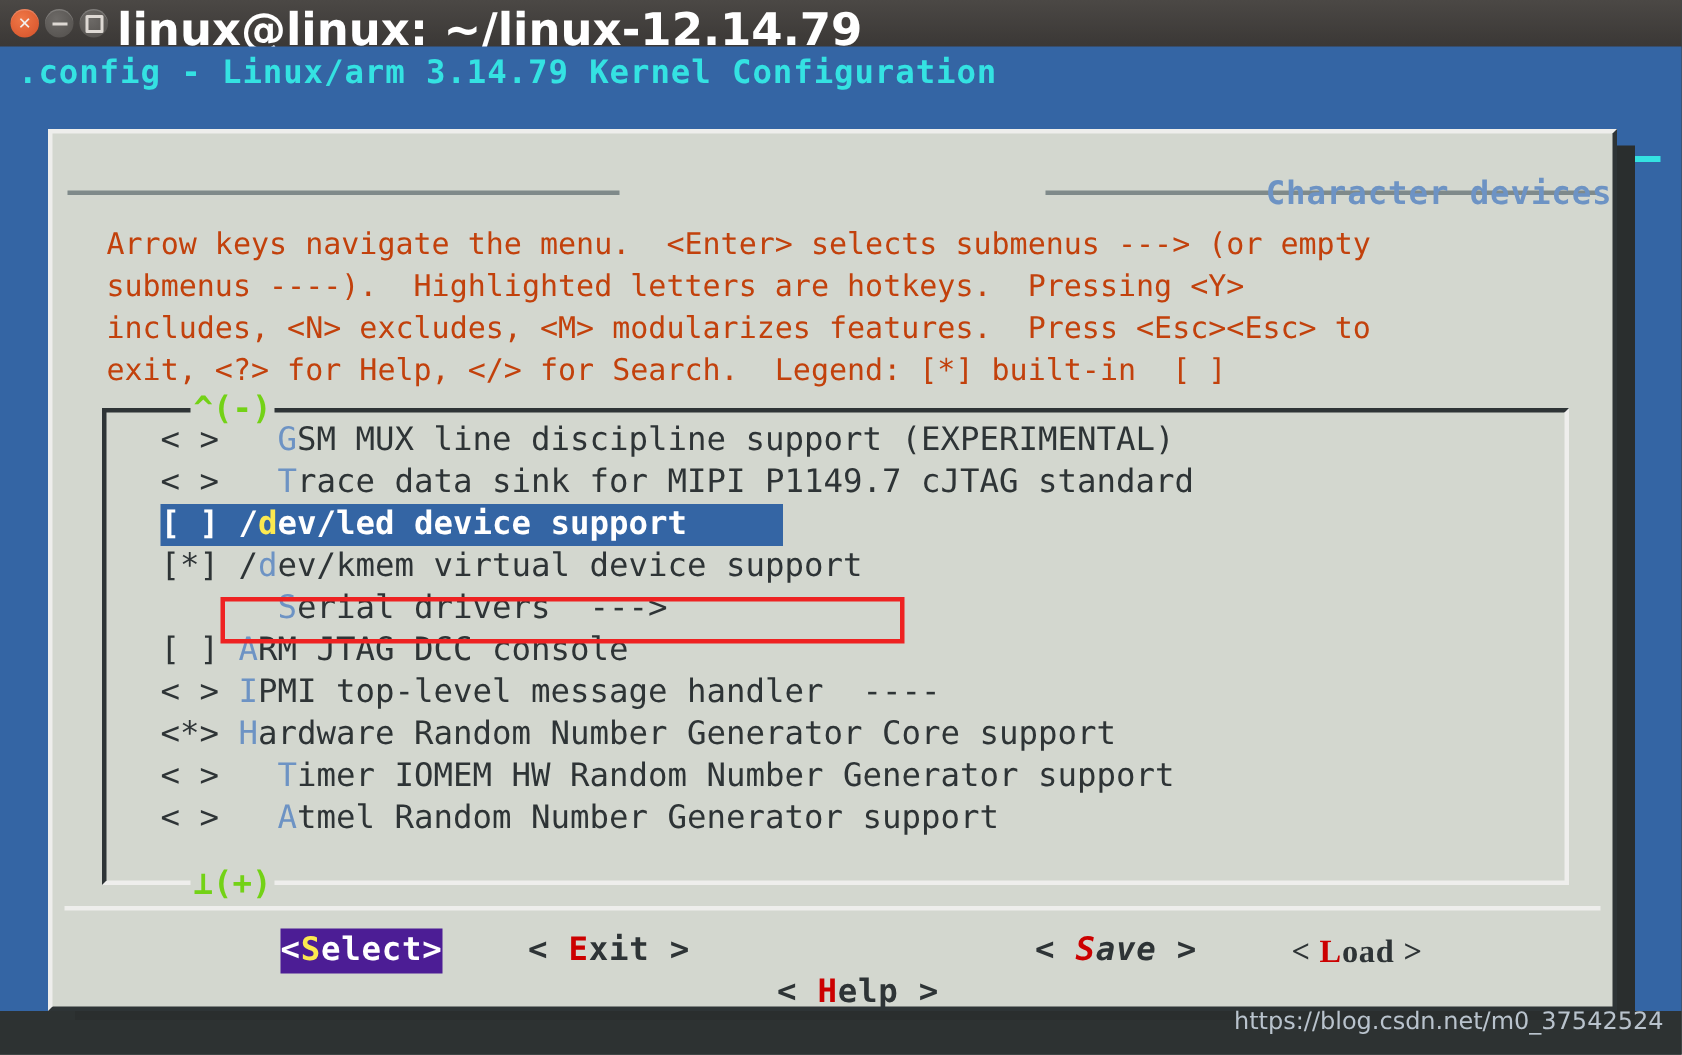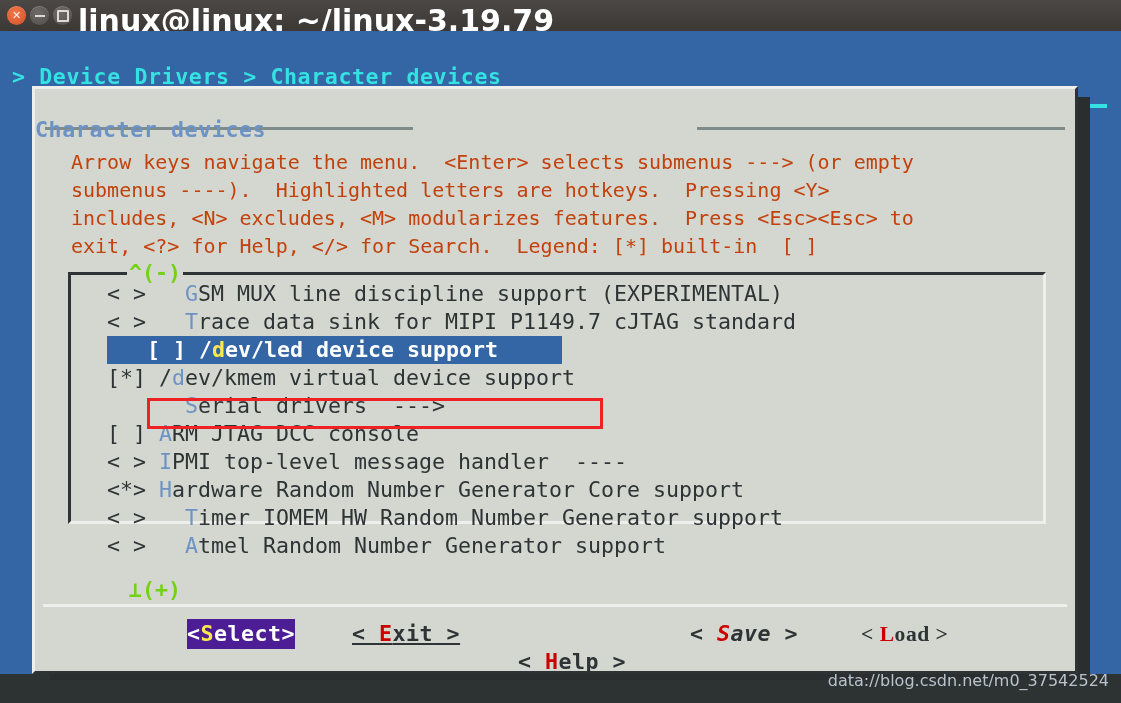"linux@linux: ~/linux-3.19.79" div { text: /linux-3.19.79 -> /linux-12.14.79 }
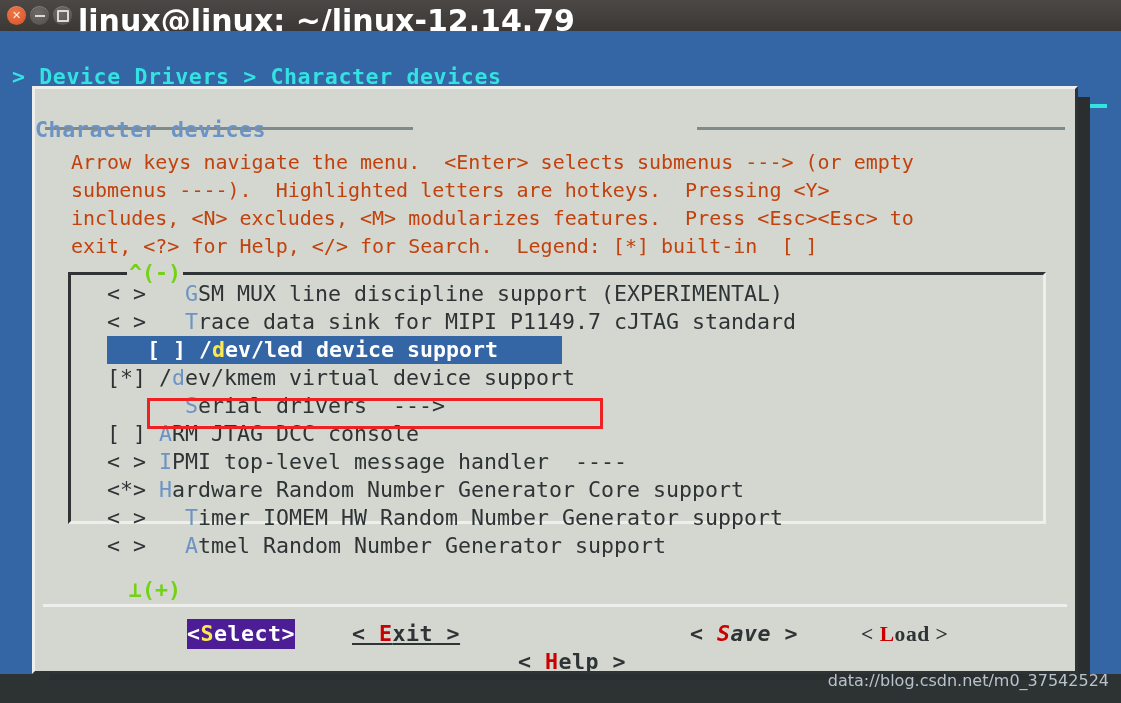".config - Linux/arm 3.14.79 Kernel" div { html: none -> <div>.config - Linux/arm 3.14.79 Kernel Configuration</div> }
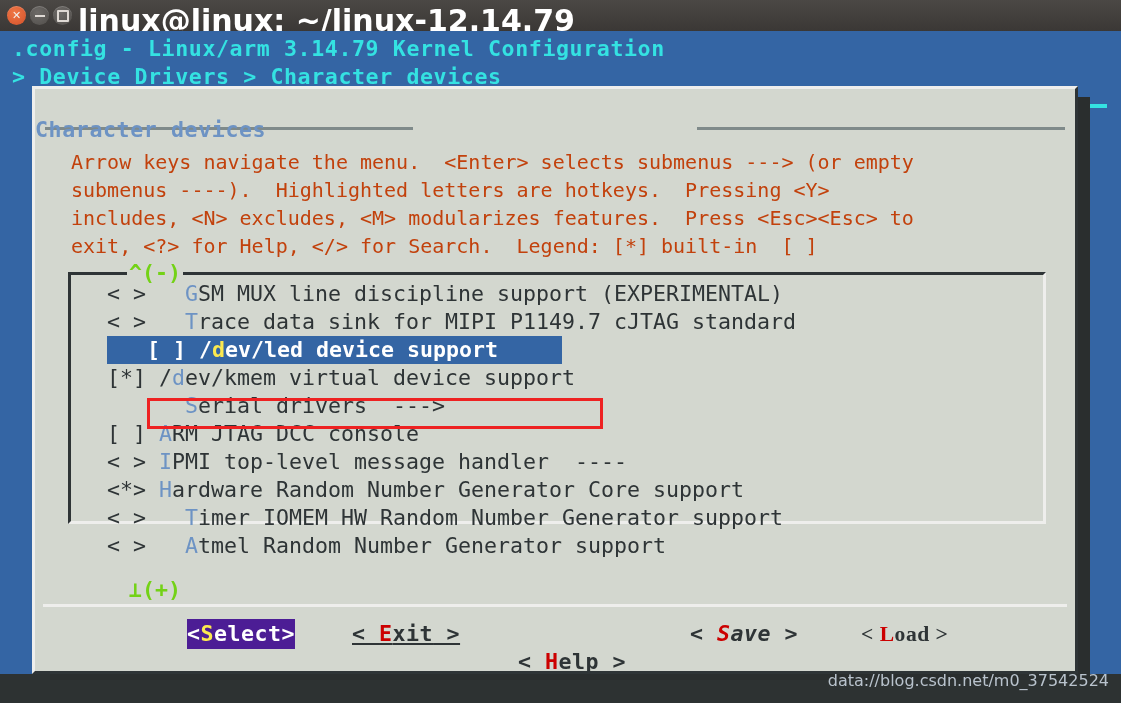"> Device Drivers > Character" div { html: <div>&gt; Device Drivers &gt; Character devices</div> -> none }
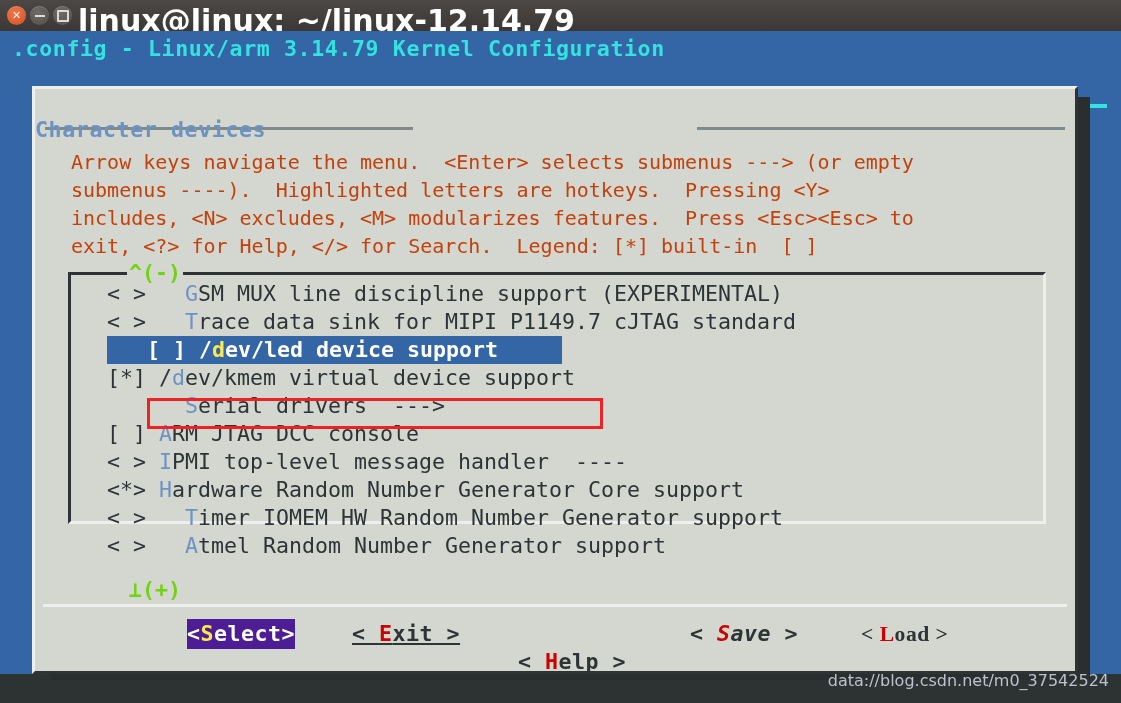"Character devices" #dialog-title { text-align: left -> right }
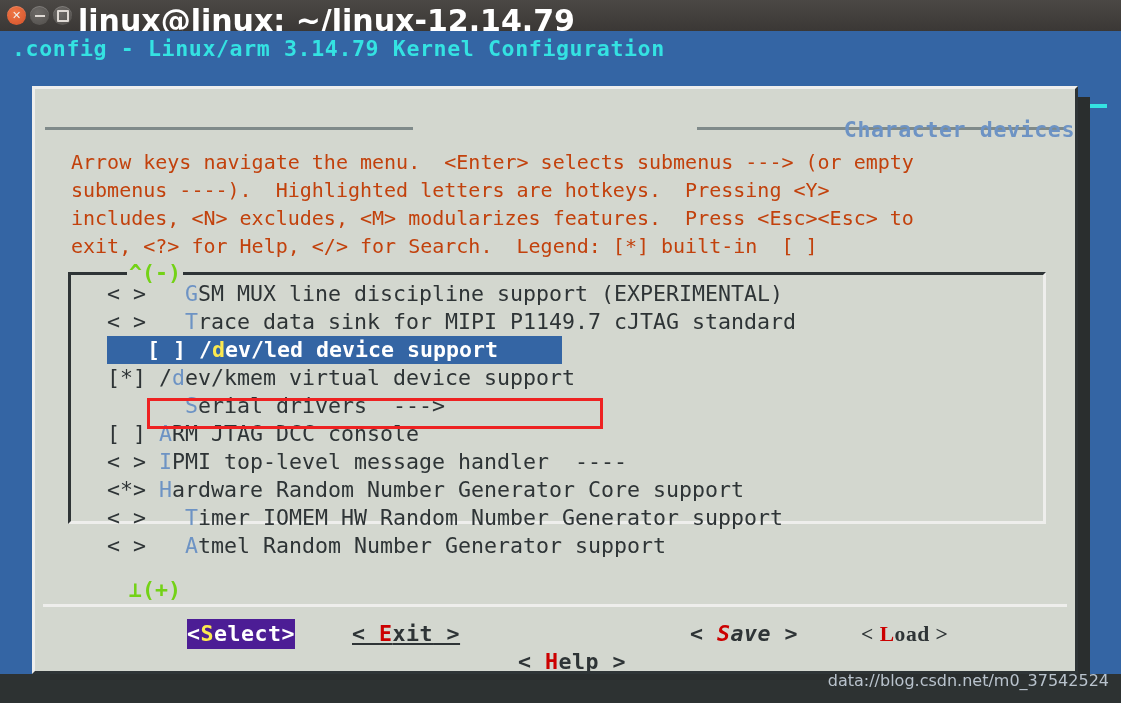"< > GSM MUX line" #list-box { height: 252px -> 318px }
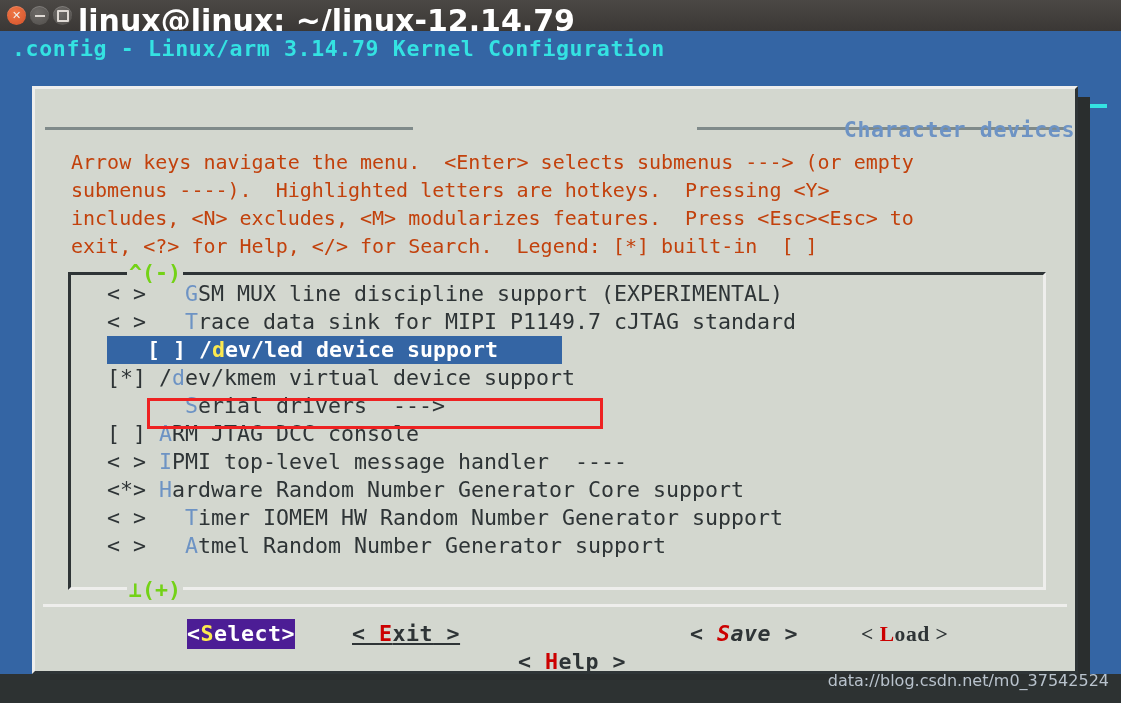"[ ] /dev/led device support" .menu-row.selected { padding-left: 40px -> none }
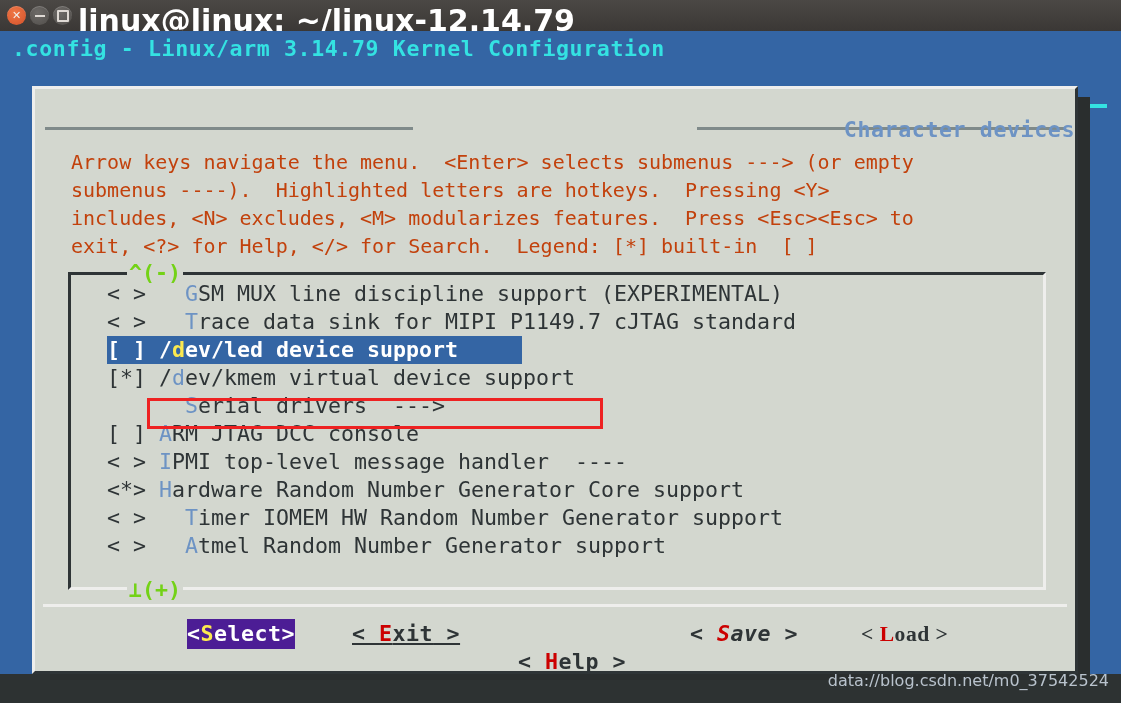"< Exit >" #btn-exit { text-decoration: underline -> none }
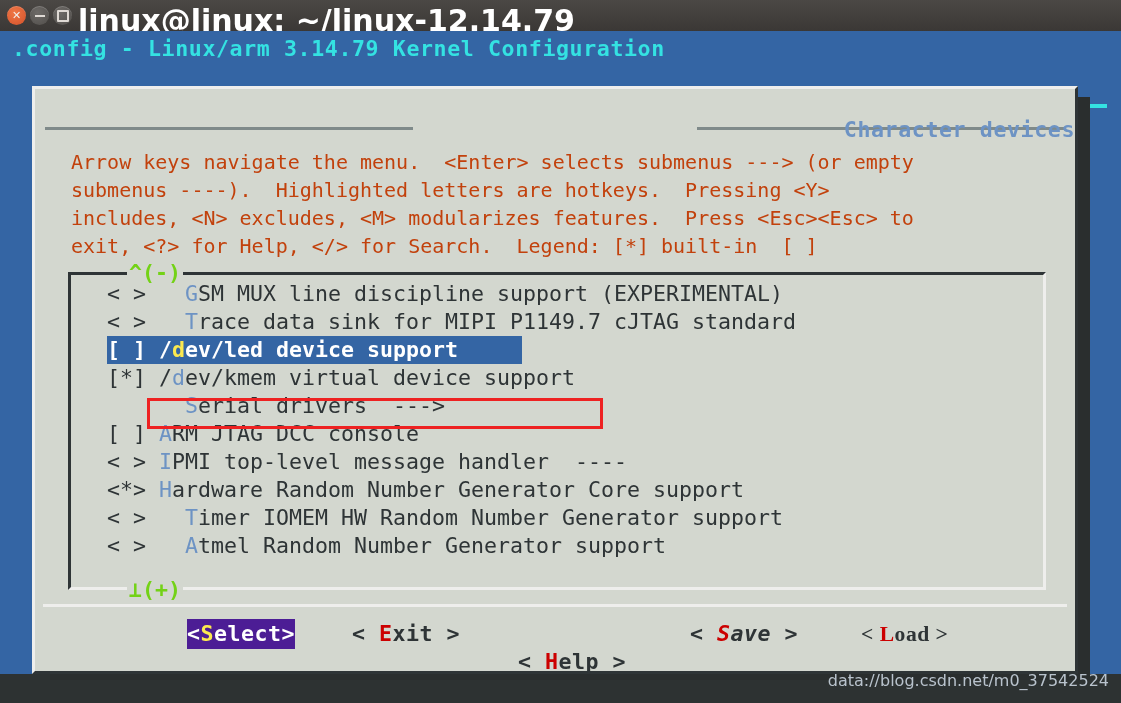"data://blog.csdn.net/m0_37542524" div { text: data://blog.csdn.net/m0 -> https://blog.csdn.net/m0 }
